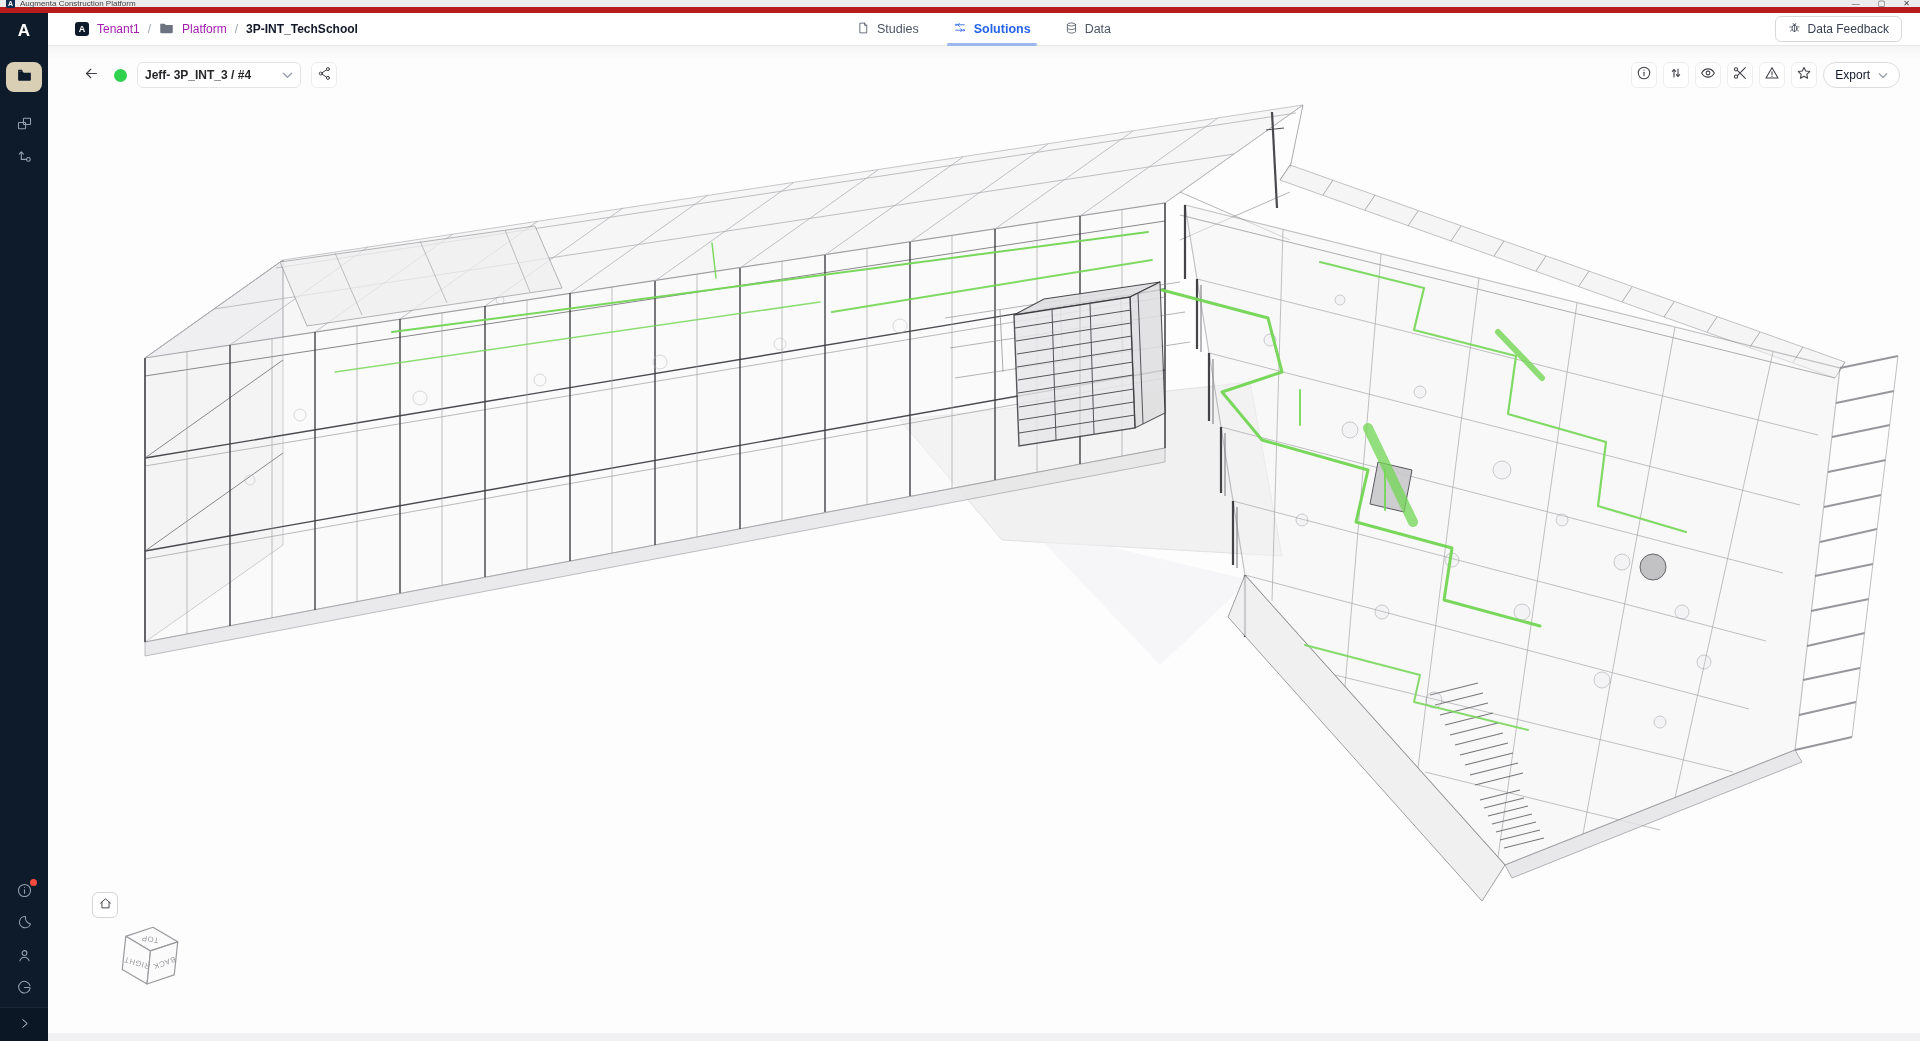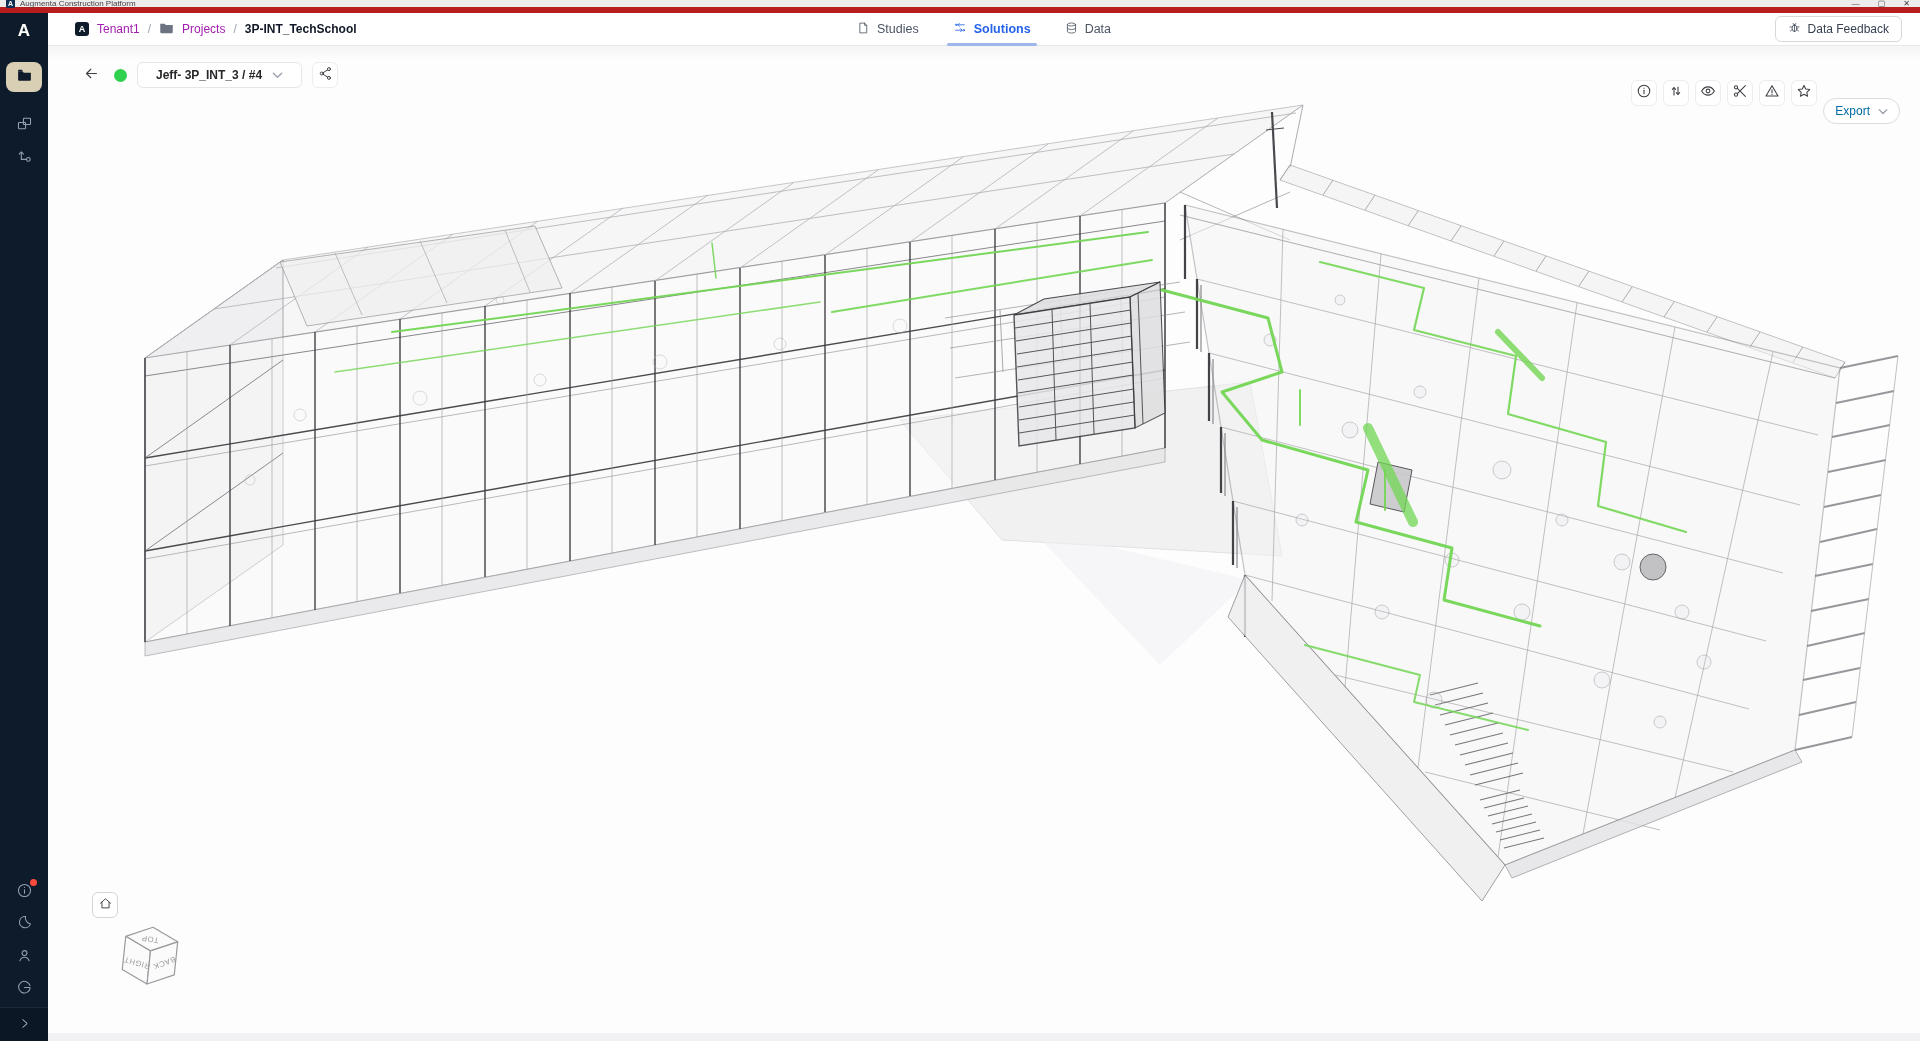"Projects" span.crumb { text: Projects -> Platform }
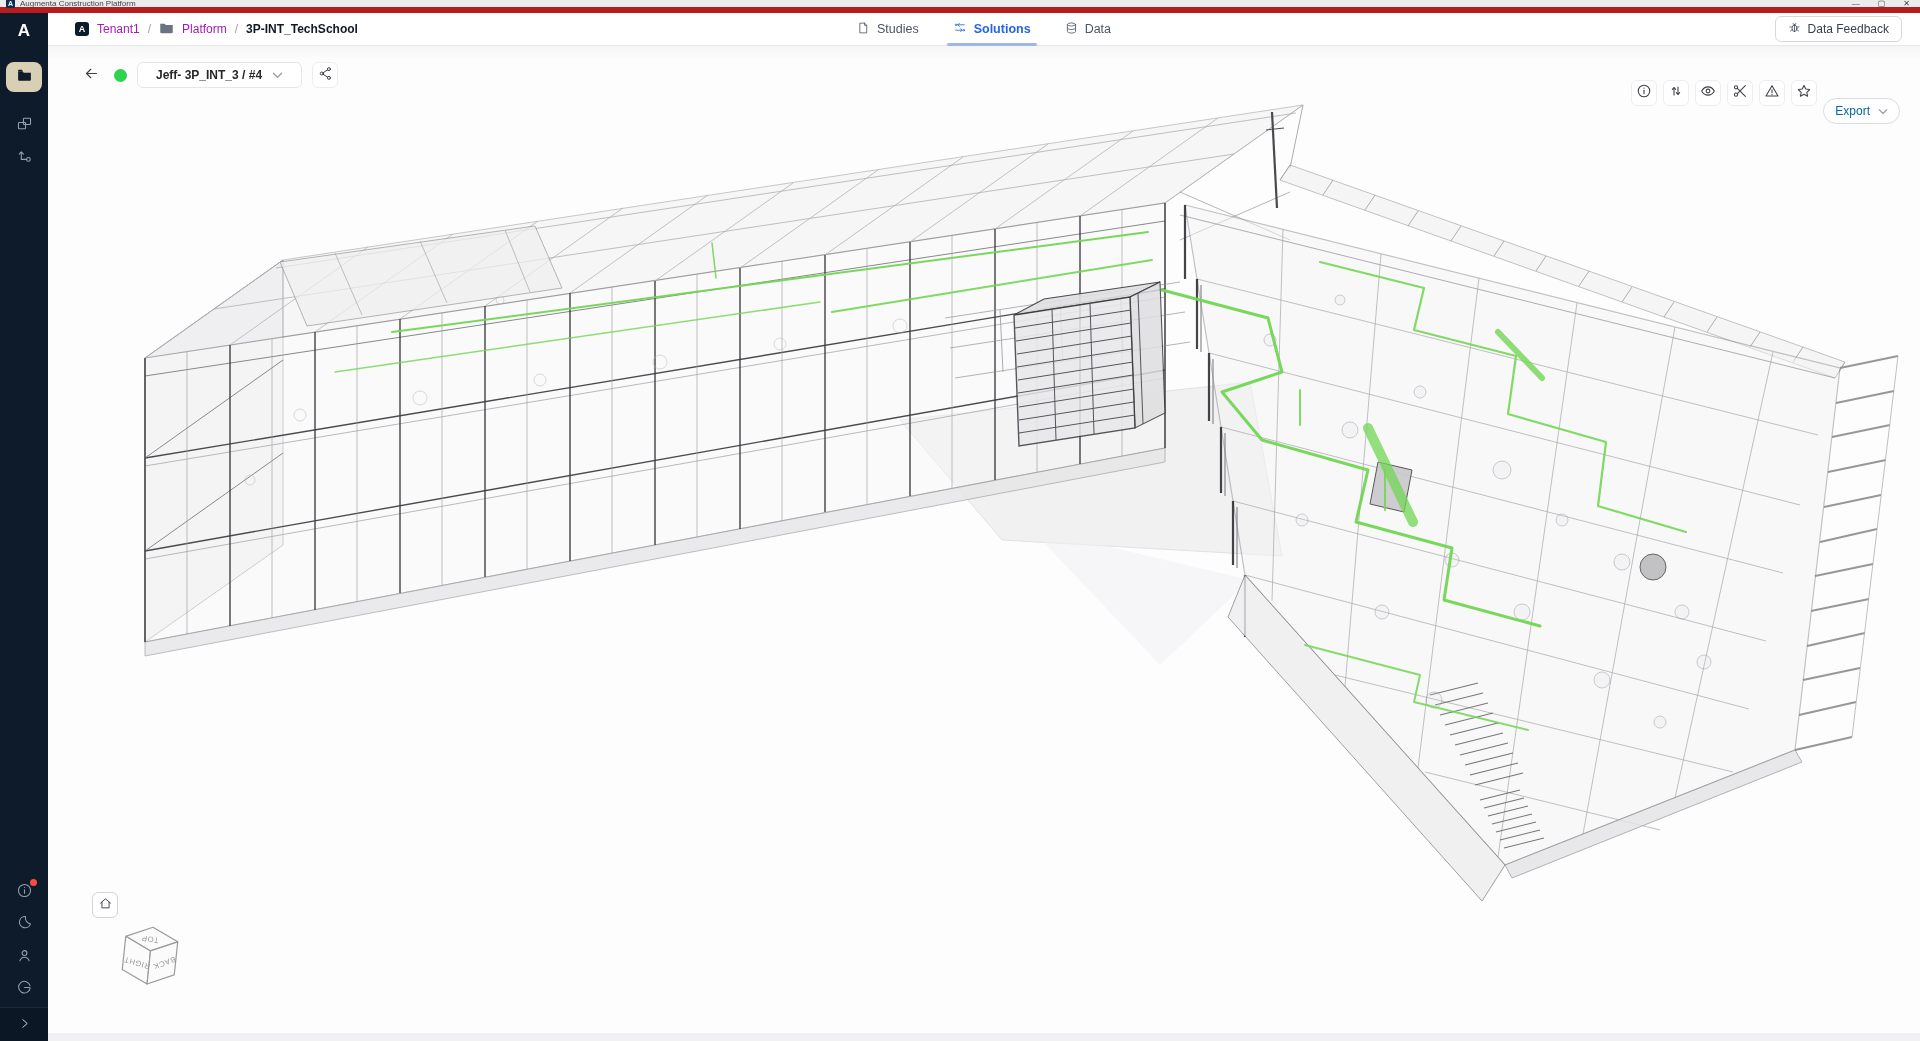"Jeff- 3P_INT_3 / #4" .model-select { padding: 0 18px -> 0 7px }
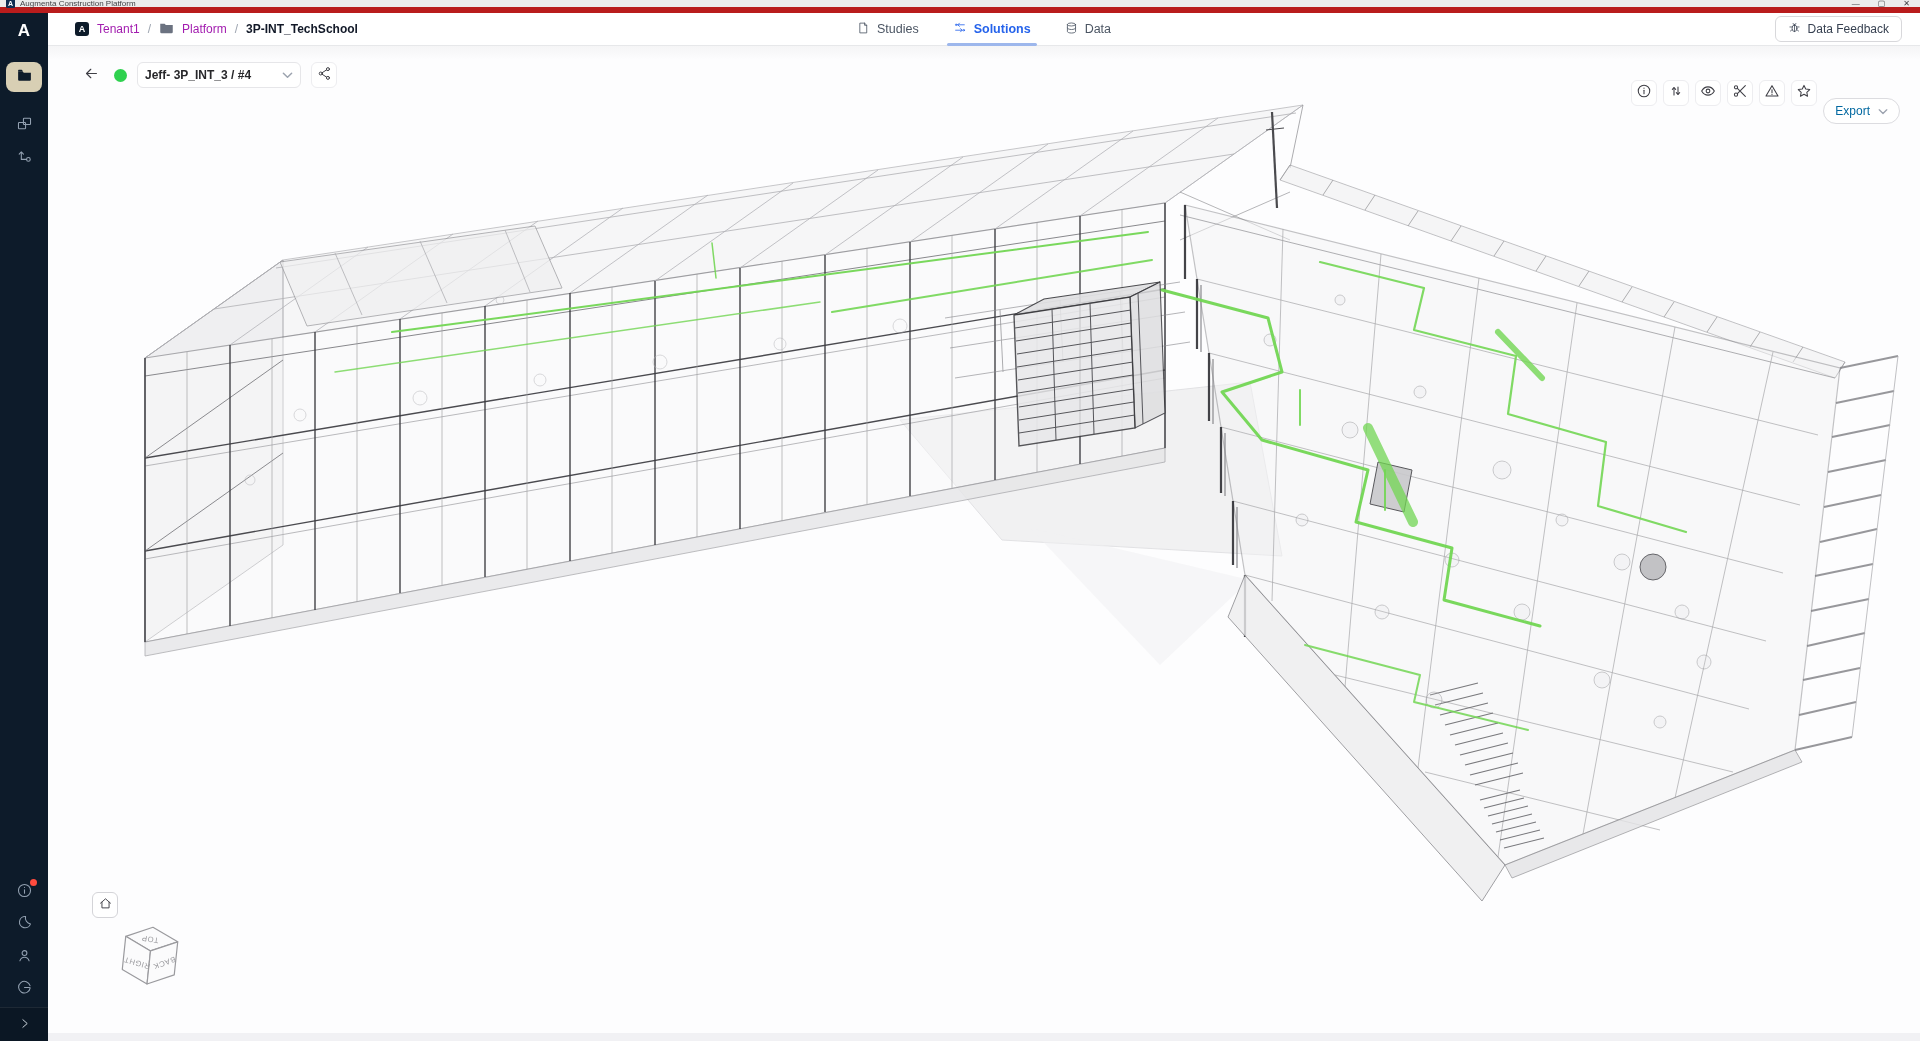"Export" .export-btn { color: #0369a1 -> #0f172a; margin-top: 36px -> none }
